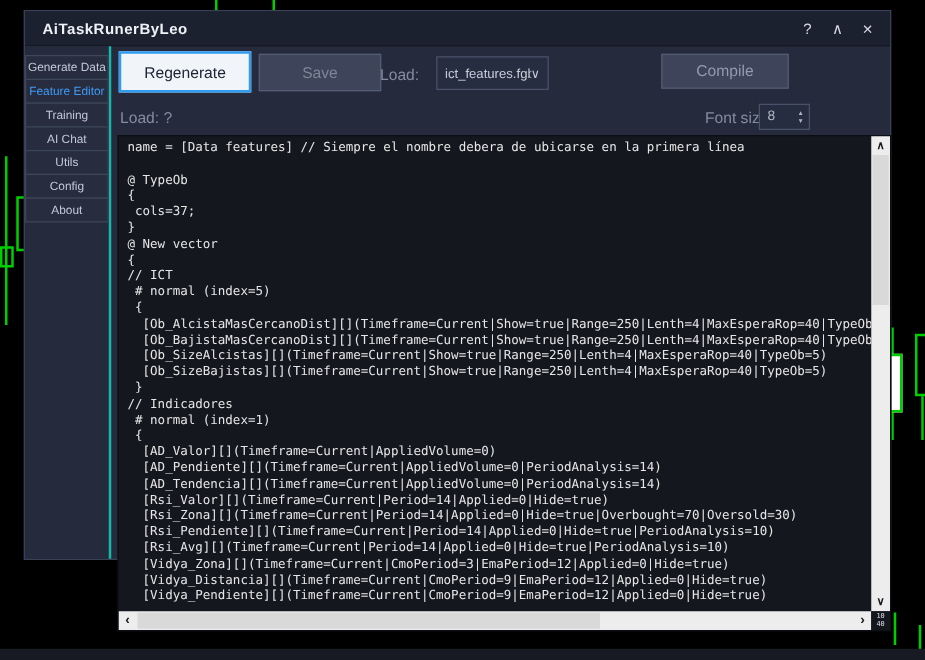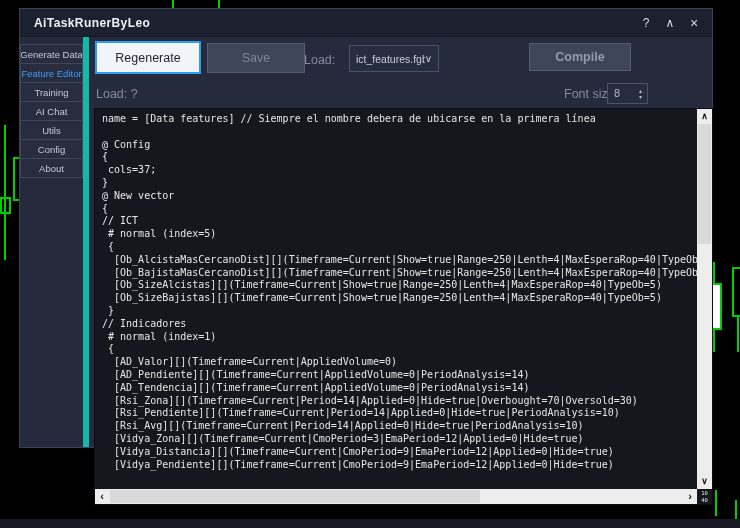"Generate Data" .sidebar { border-right: 6px solid #14b8a6 -> 2px solid #14b8a6 }
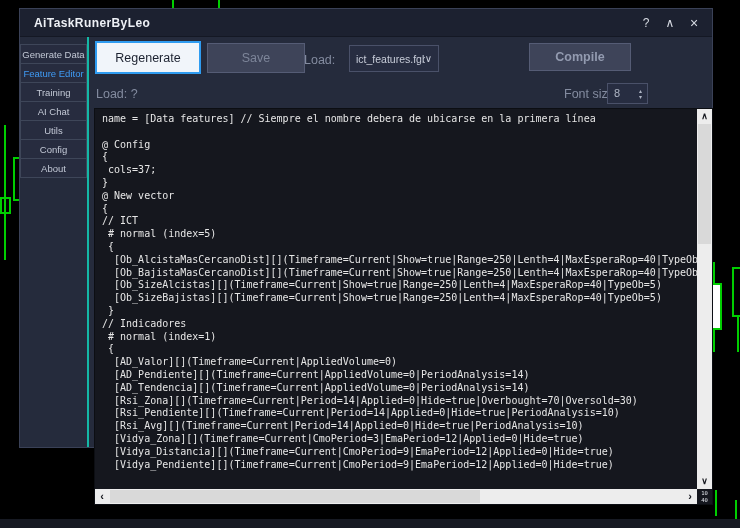"Compile" .btn-compile { font-weight: bold -> none }
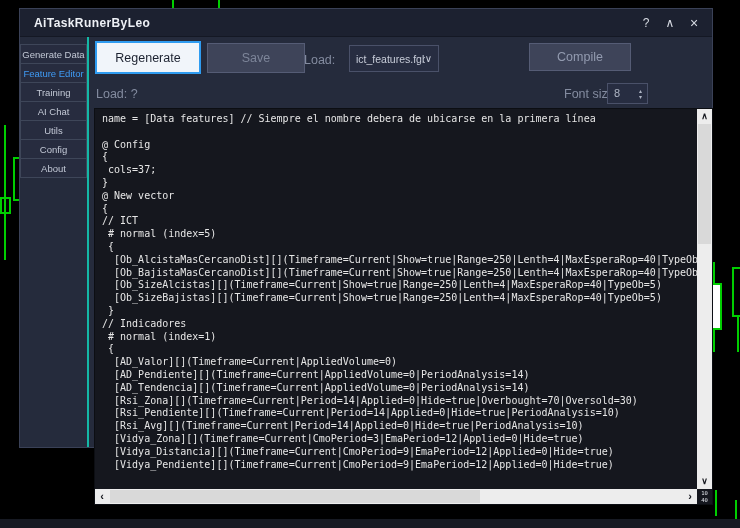"@ Config" div.code-line { text: Config -> TypeOb }
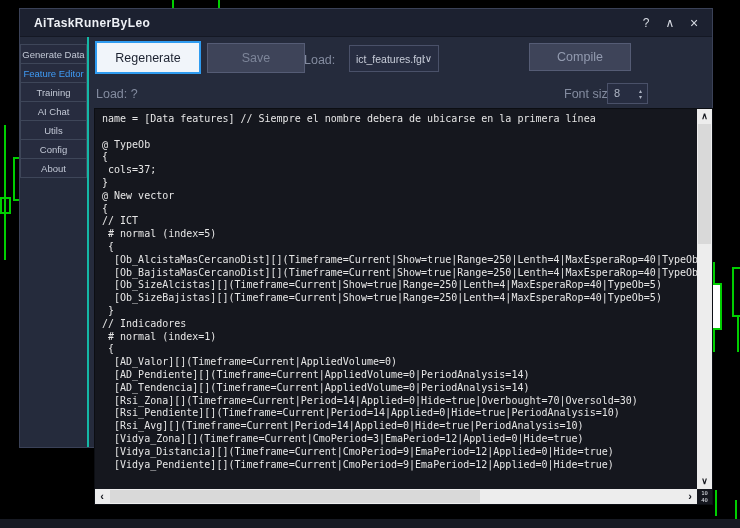"[Rsi_Valor][](Timeframe=Current|Period=1" div.code-line { html: none -> <div> [Rsi_Valor][](Timeframe=Current|Period=14|Applied=0|Hide=true)</div> }
